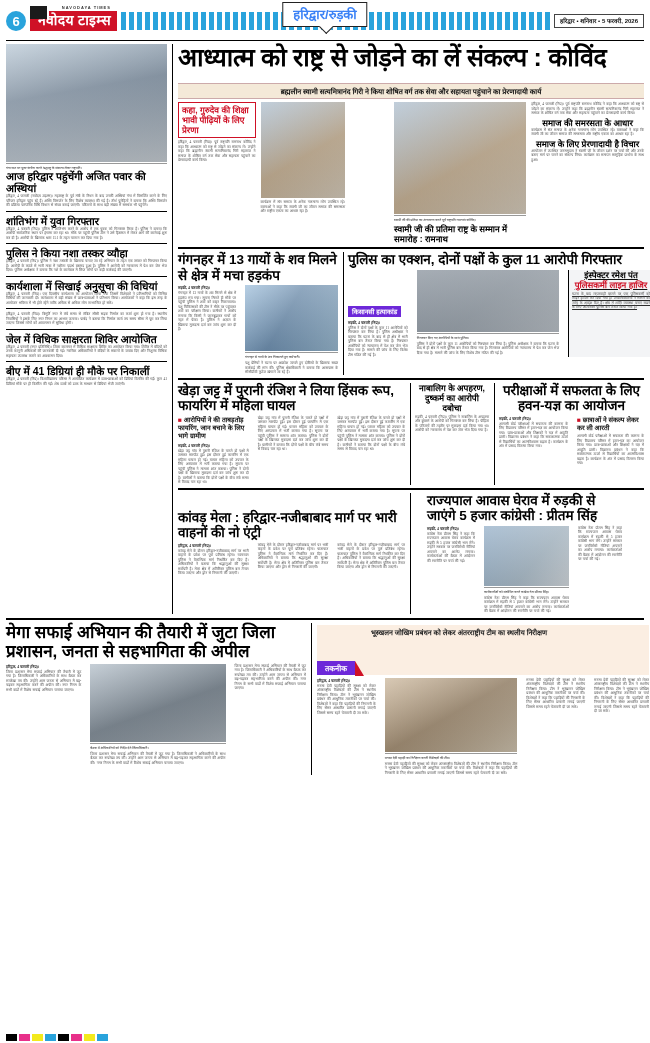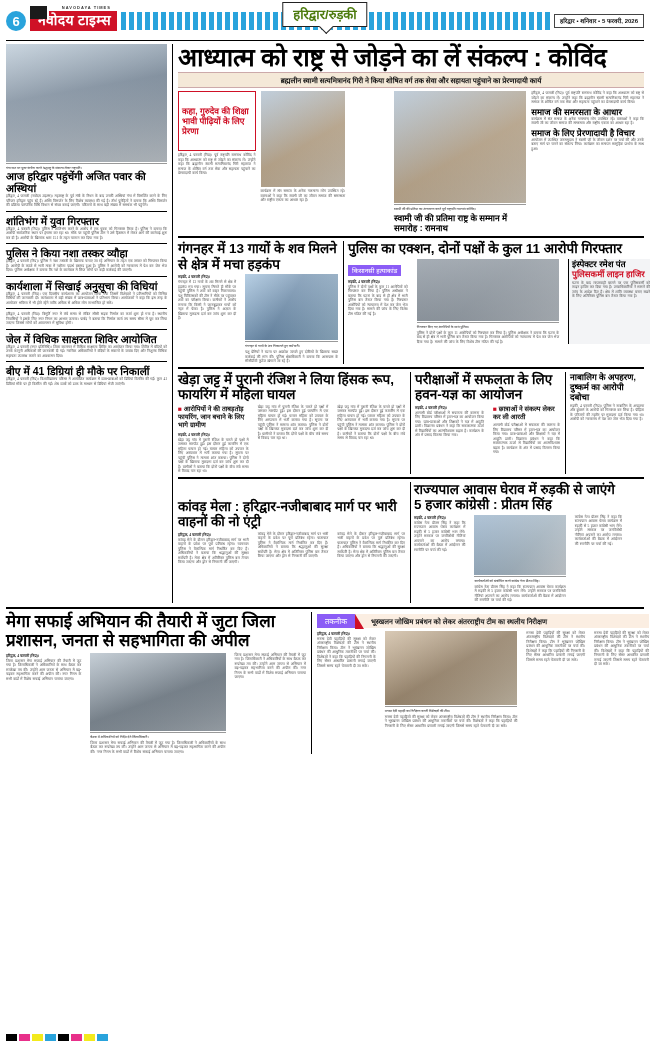"हरिद्वार/रुड़की" .edition-tag span { color: #4d7c0f -> #3b82f6 }
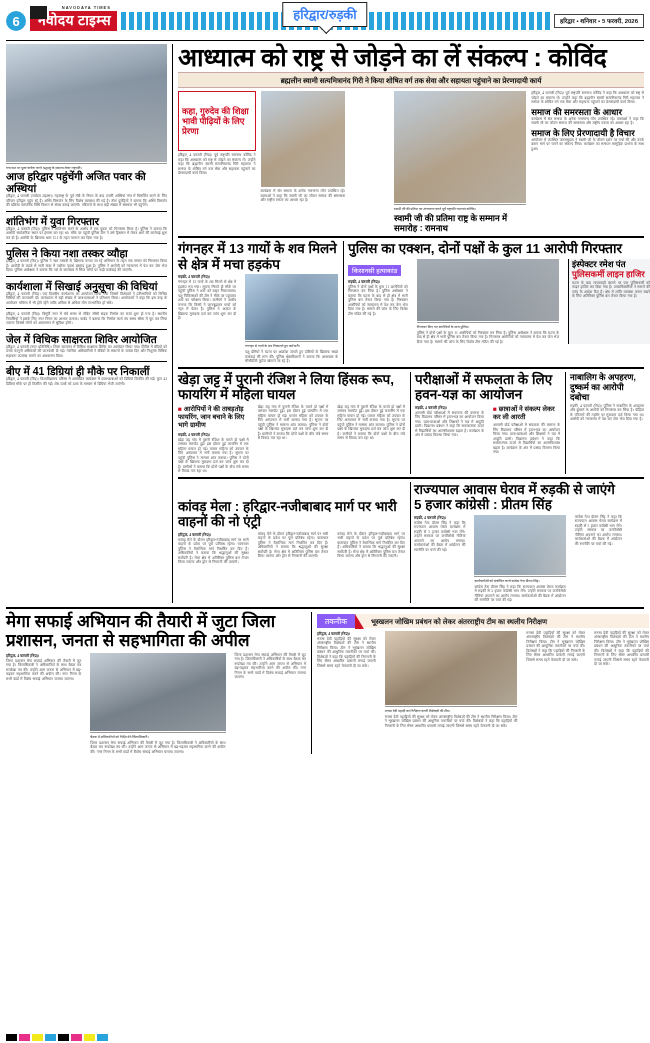"ब्रह्मलीन स्वामी सत्यमित्रानंद गिरी ने" div.sub-head { margin-top: 1px -> 12px }
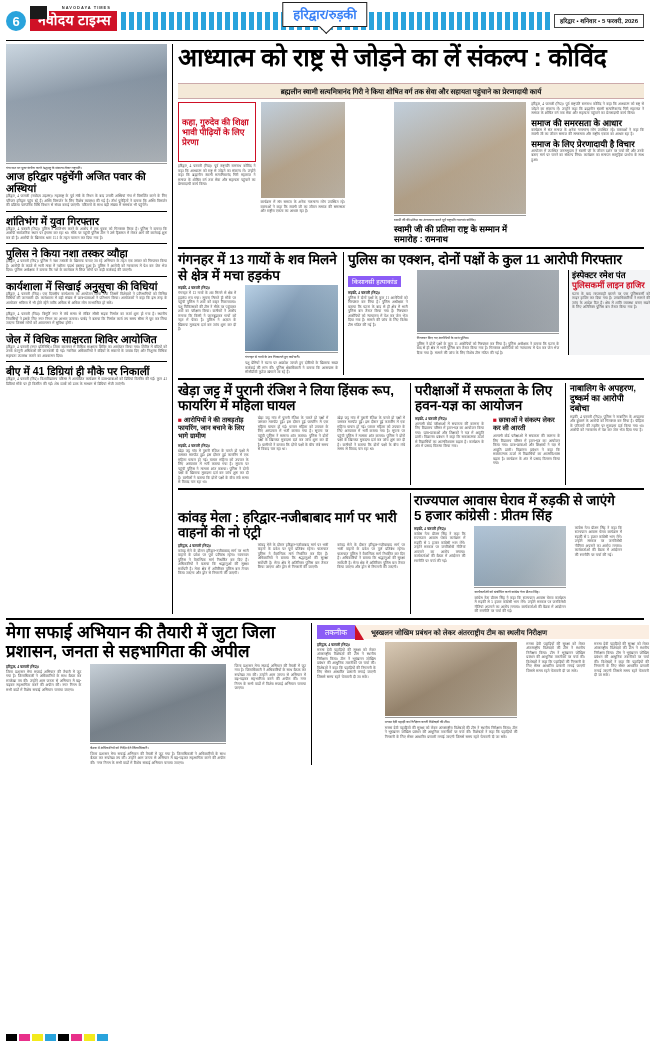"कहा, गुरुदेव की शिक्षा भावी" .redbox { padding: 14px 3px -> 2px 3px }
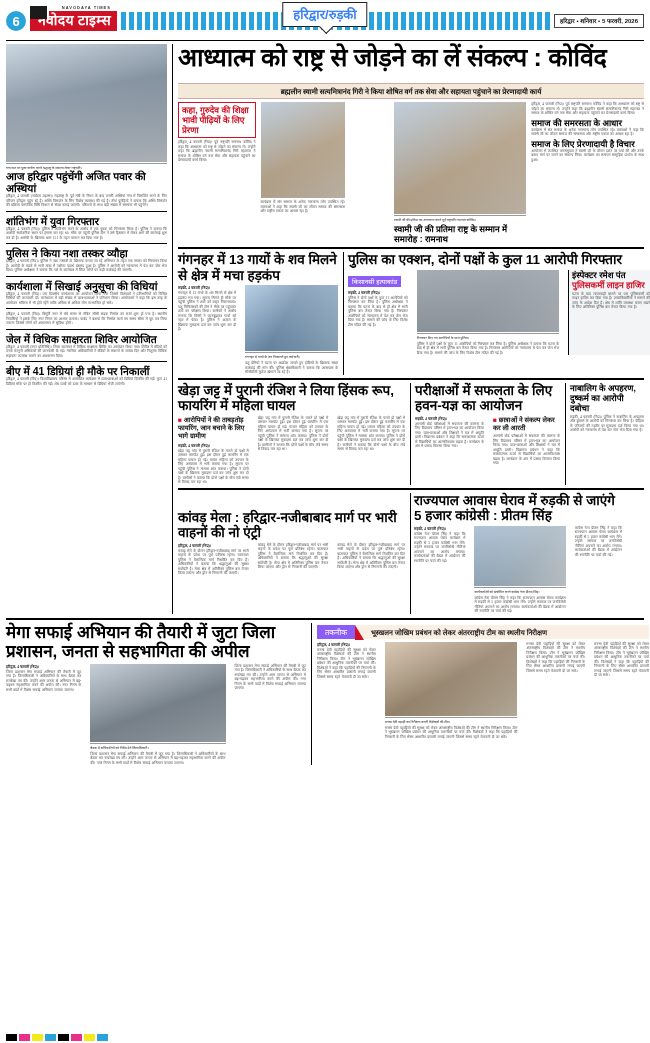"समाज की समरसता के आधार" .center { text-align: none -> center }
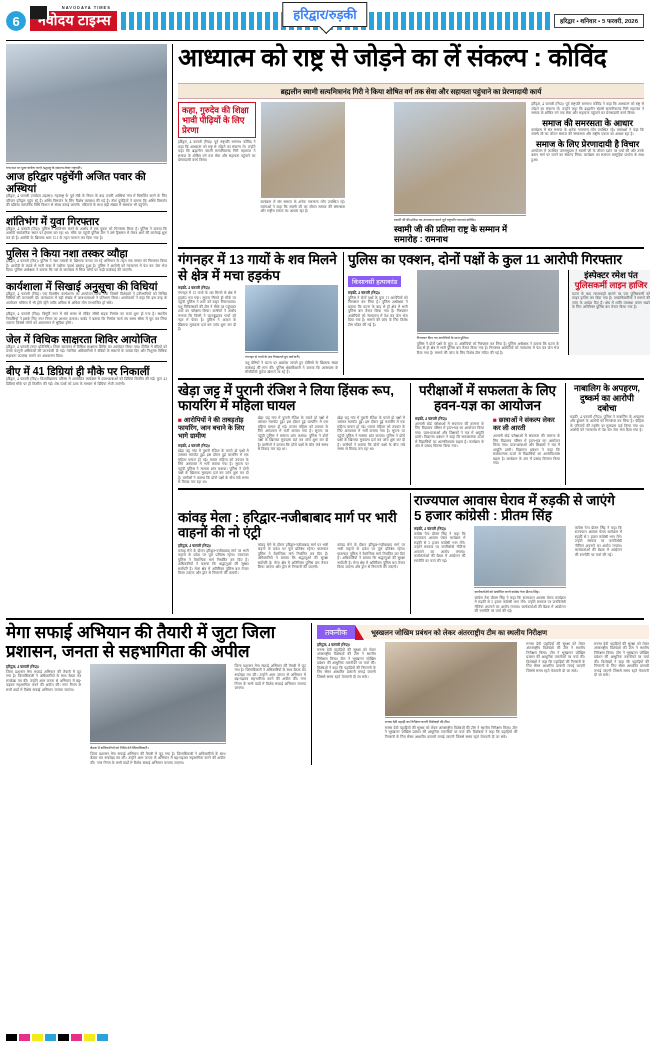"इंस्पेक्टर रमेश पंत" div.col { text-decoration: none -> underline }
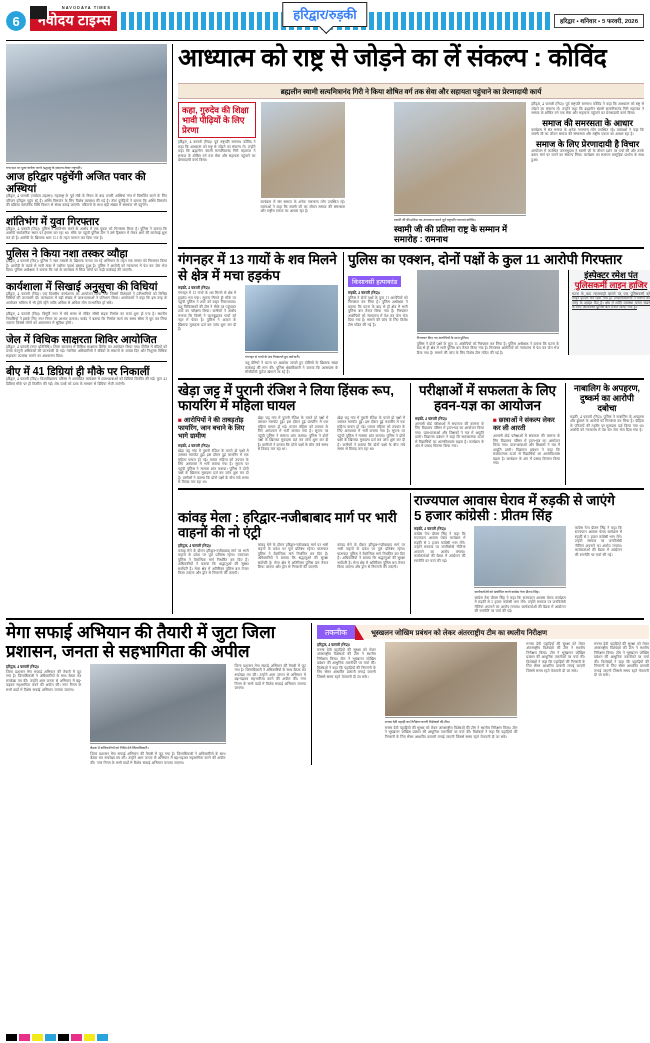"परीक्षाओं में सफलता के लिए" div.col { order: before "नाबालिग के अपहरण, दुष्कर्म का" -> after "नाबालिग के अपहरण, दुष्कर्म का" }
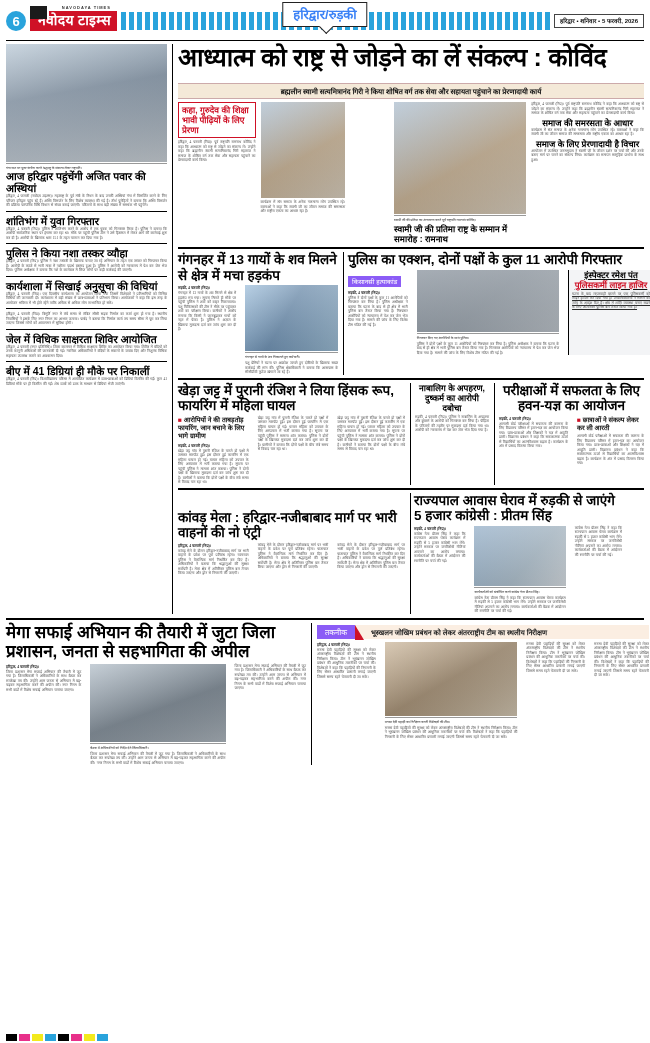"राज्यपाल आवास घेराव में रुड़की" div.col { padding-left: 3px -> 16px }
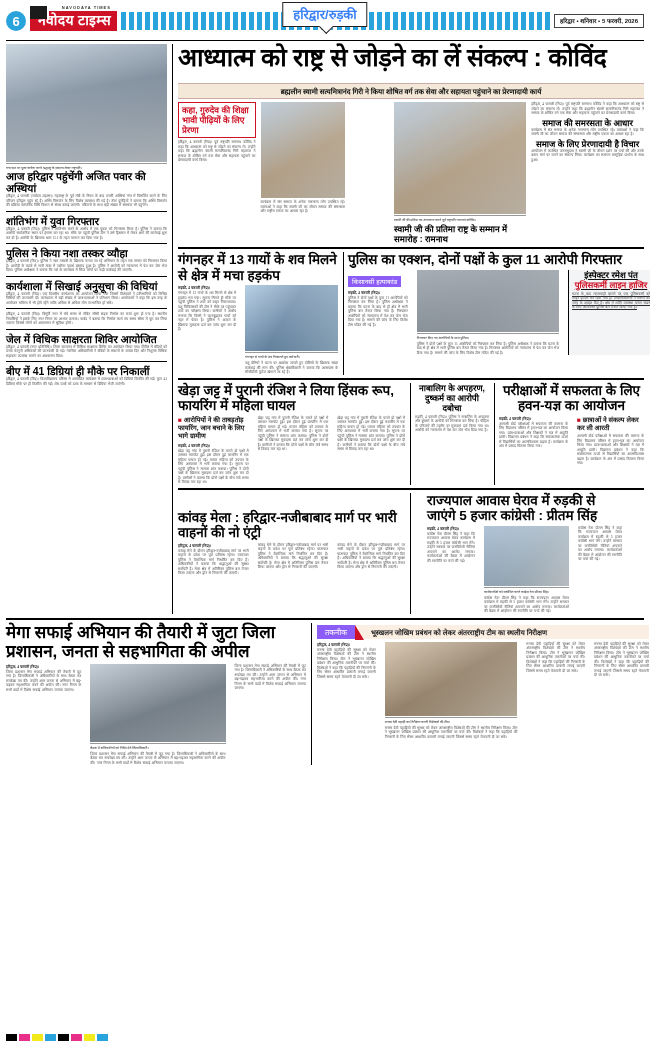"तकनीक" .kicker { background: #8b5cf6 -> #6d28d9; font-weight: normal -> bold; margin-top: none -> 36px }
